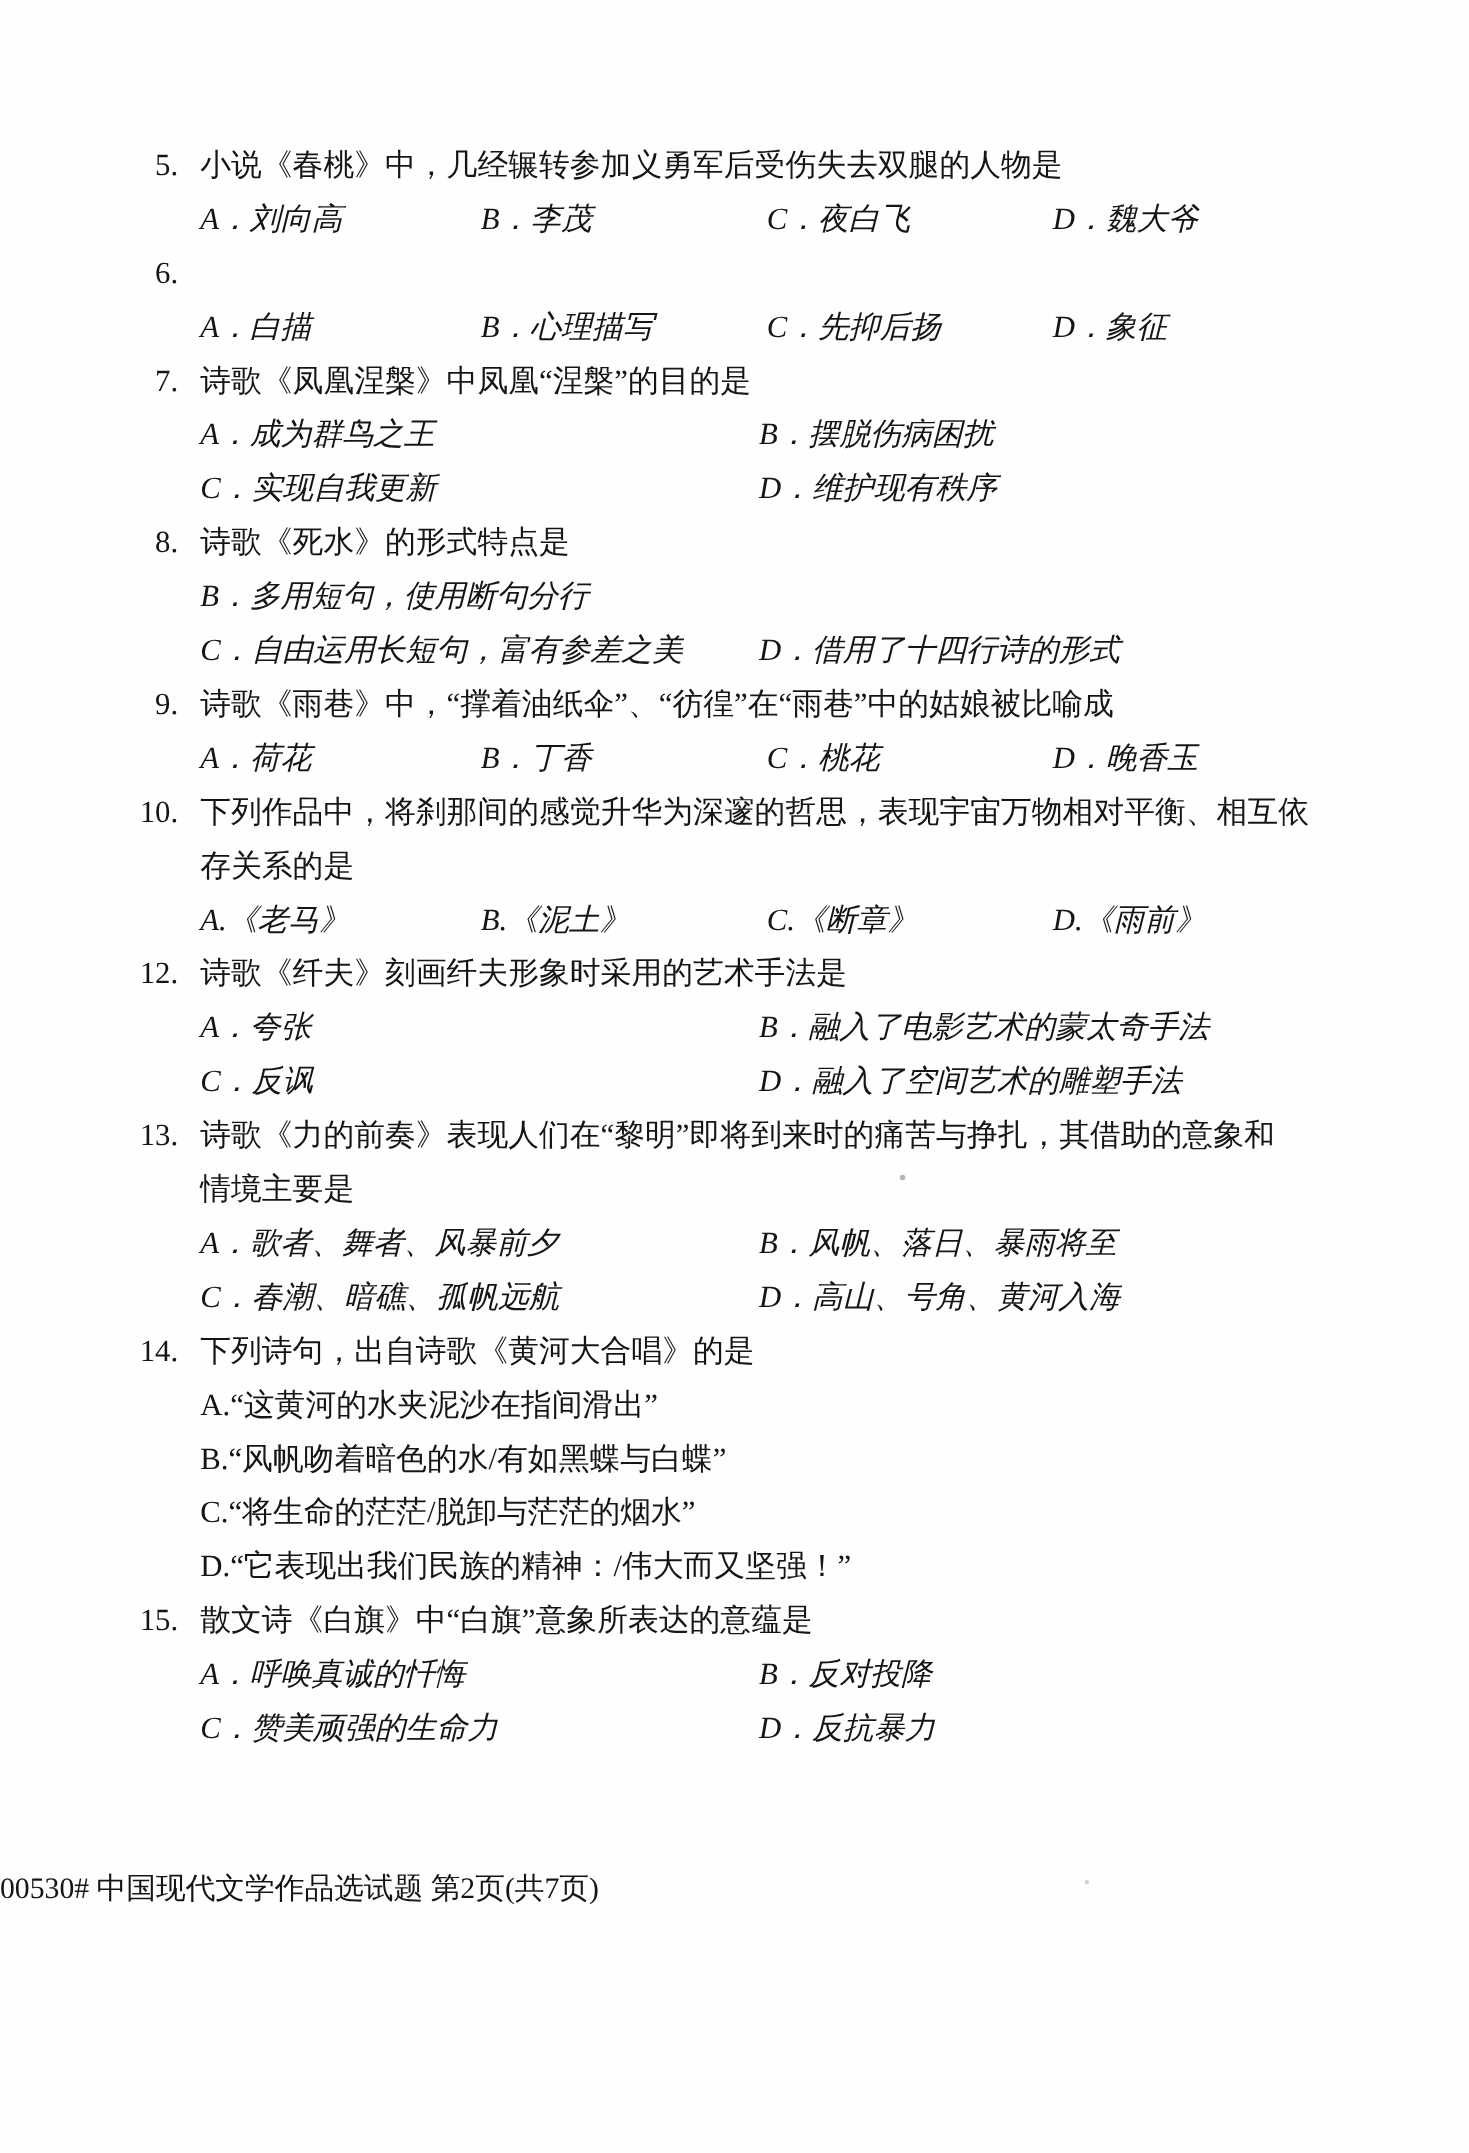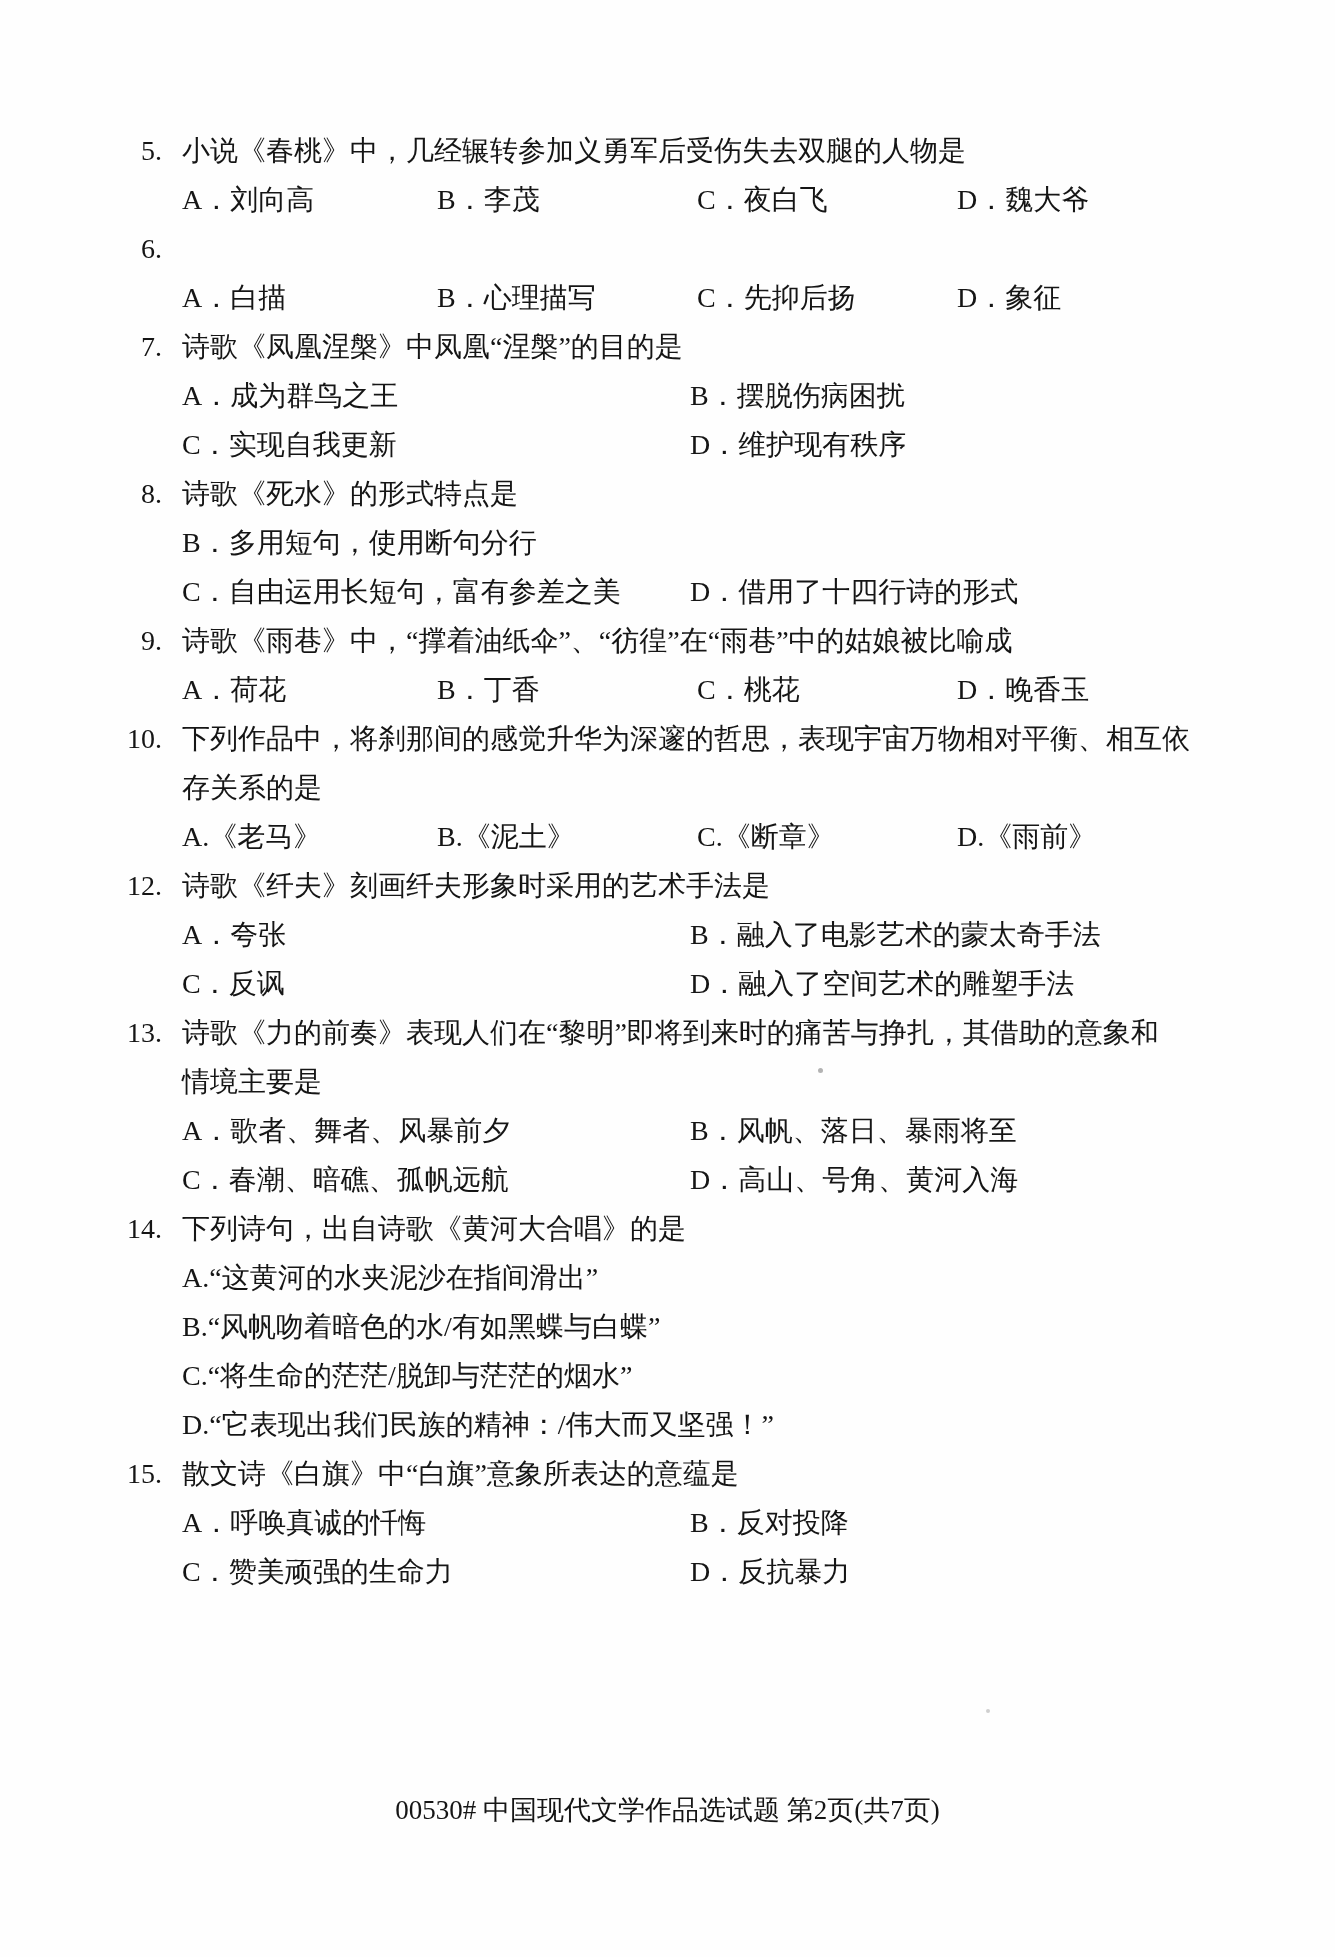"A．刘向高" .opts { font-style: none -> italic }
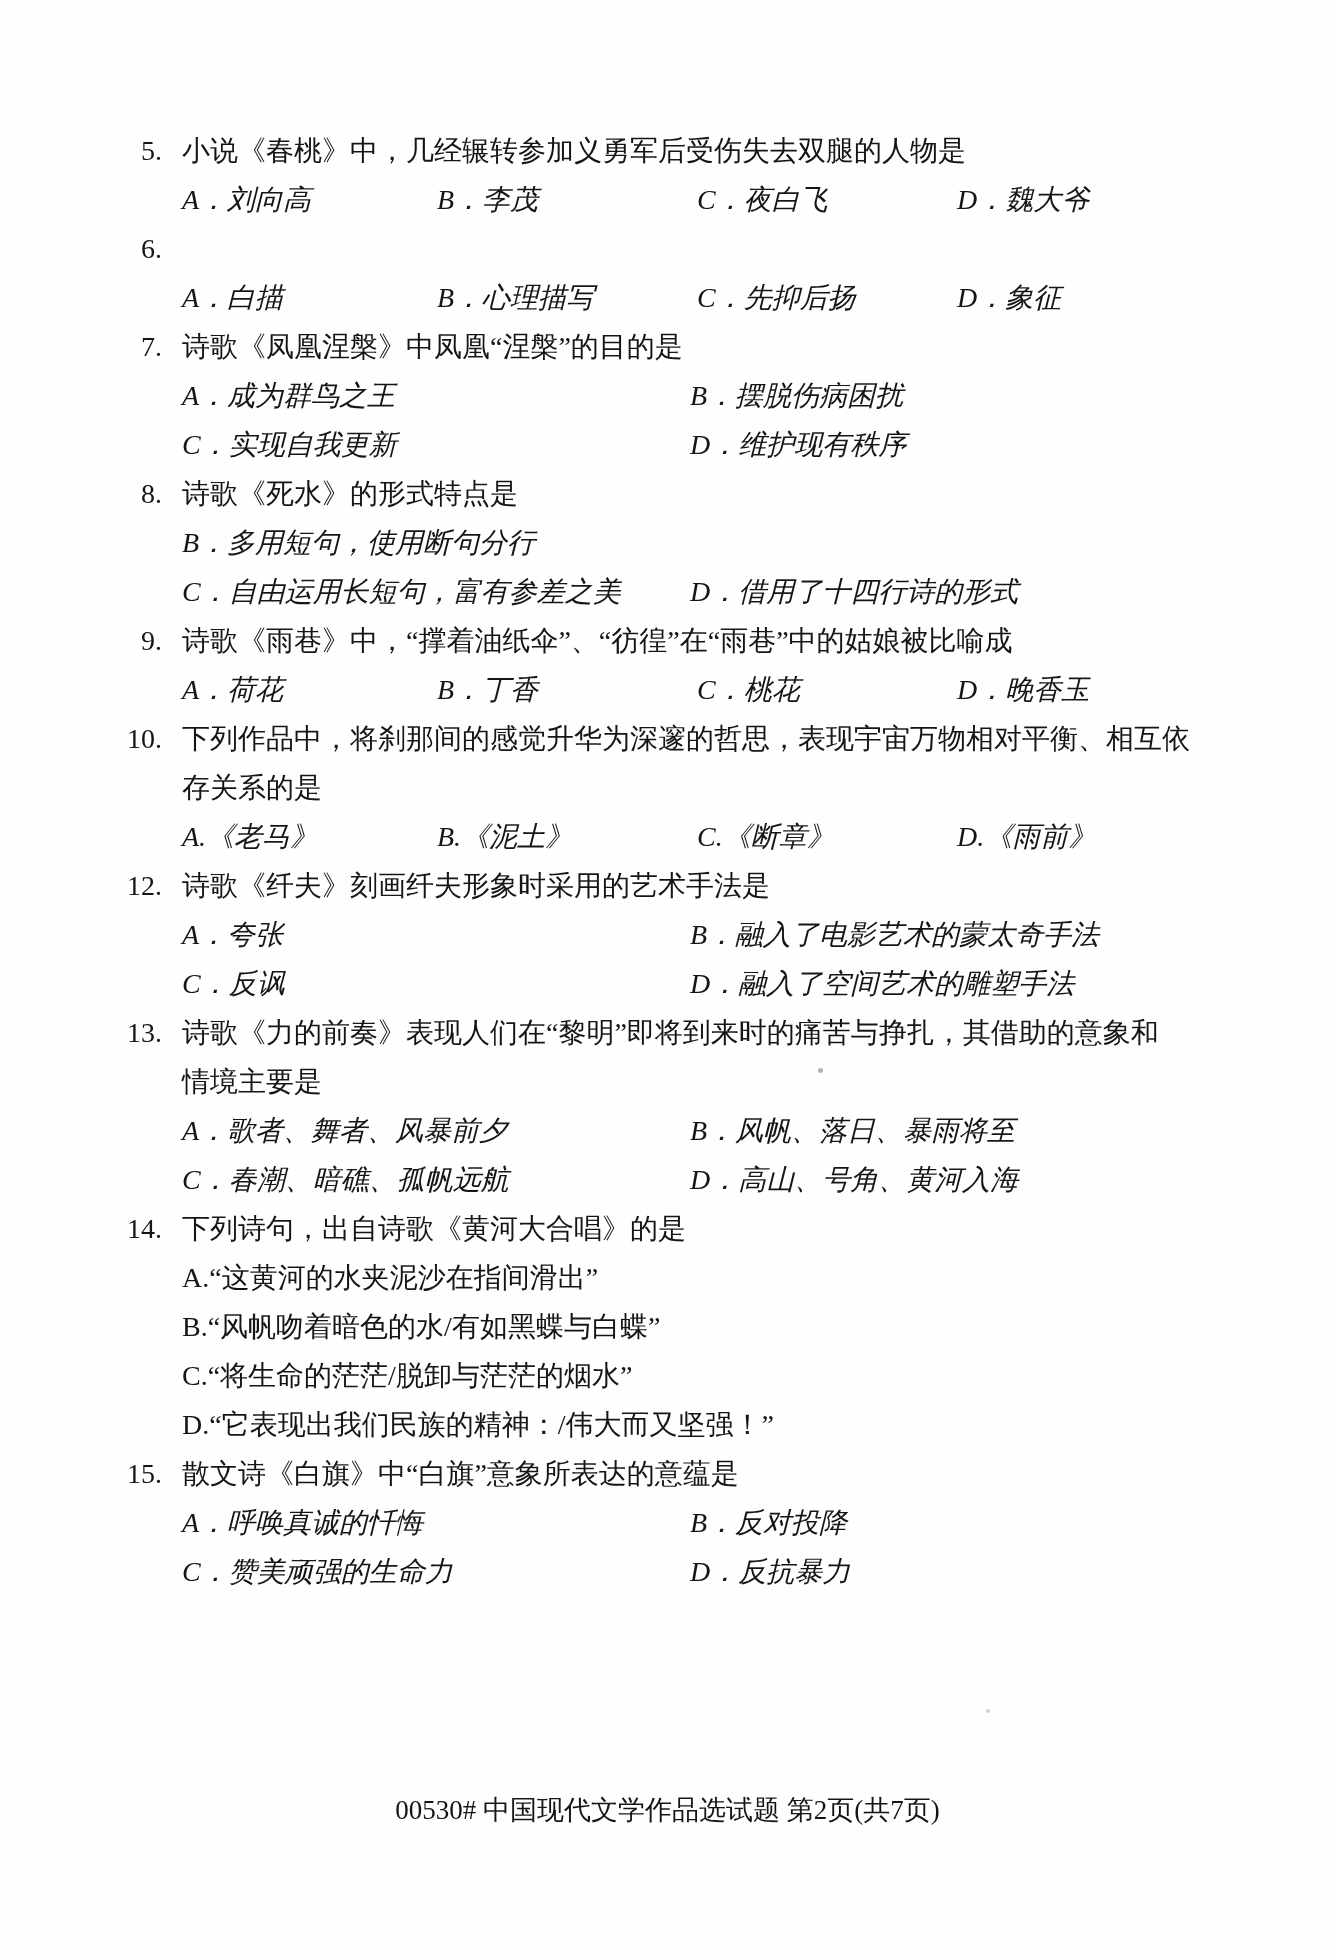"00530# 中国现代文学作品选试题 第2页(共7页)" .footer { text-align: center -> none; top: 1786px -> 1692px }
